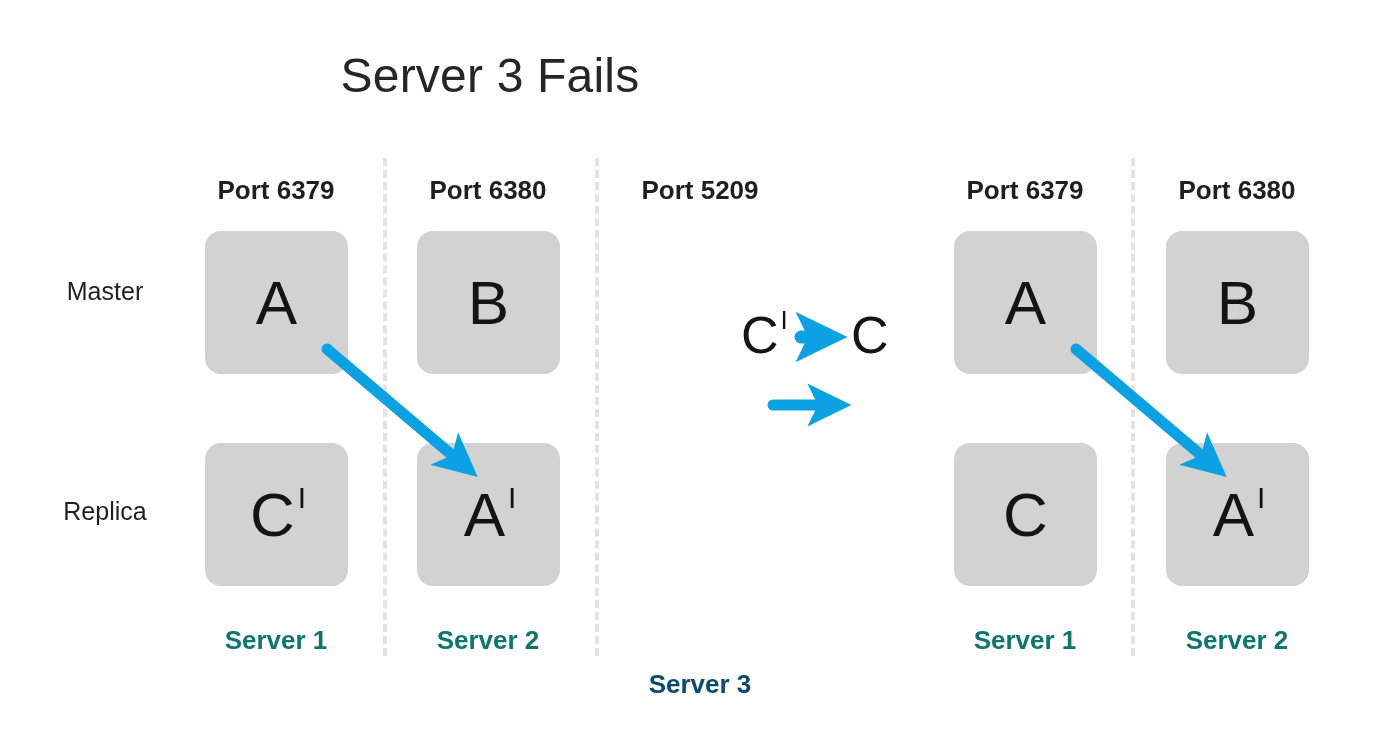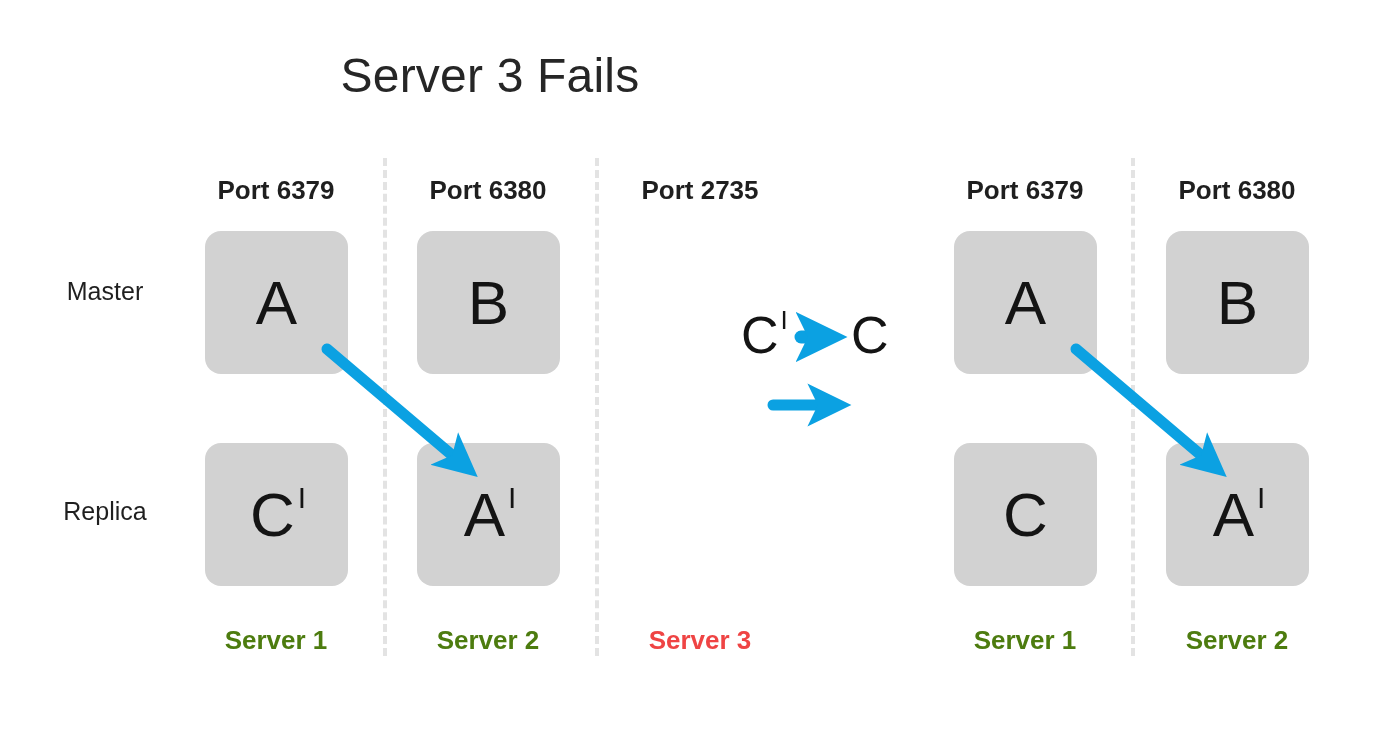"Port 2735" div.port-label { text: 2735 -> 5209 }
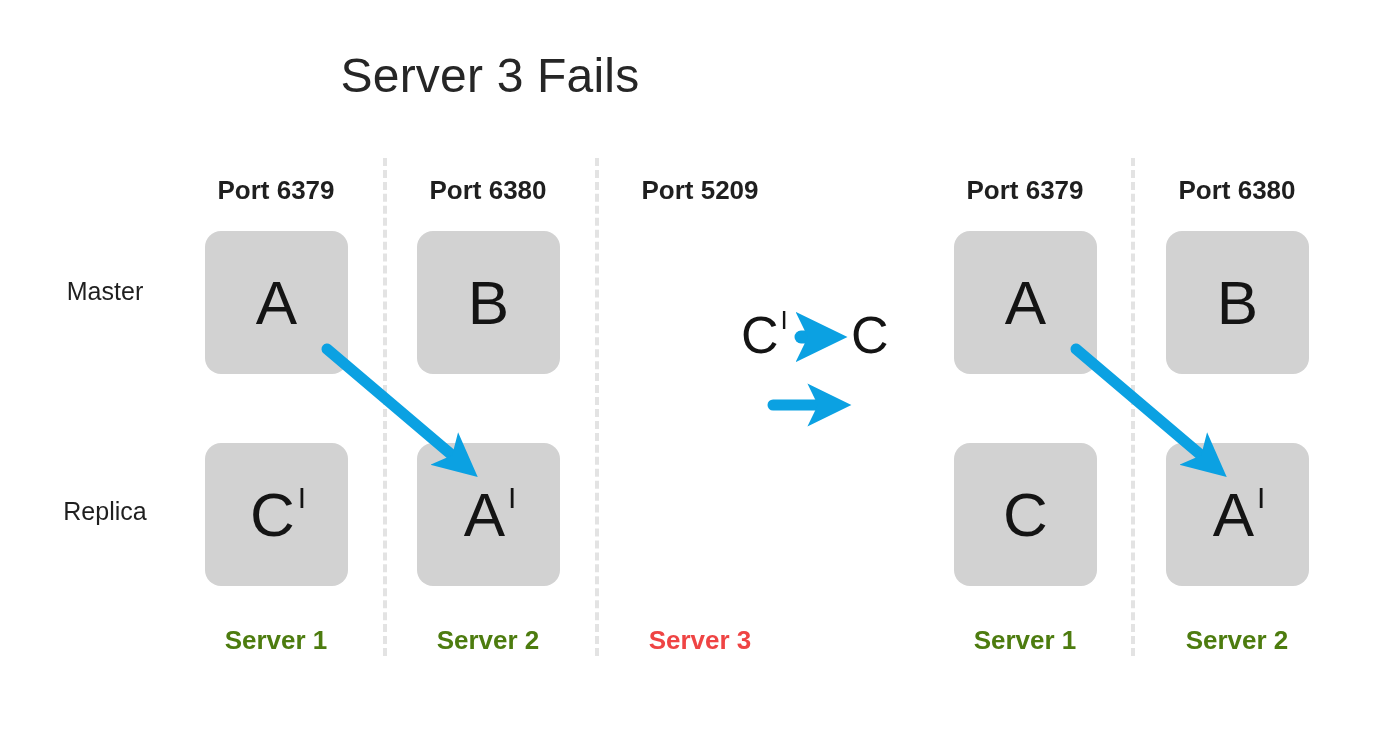"Server 1" .server-label { color: #4d7c0f -> #0f766e }
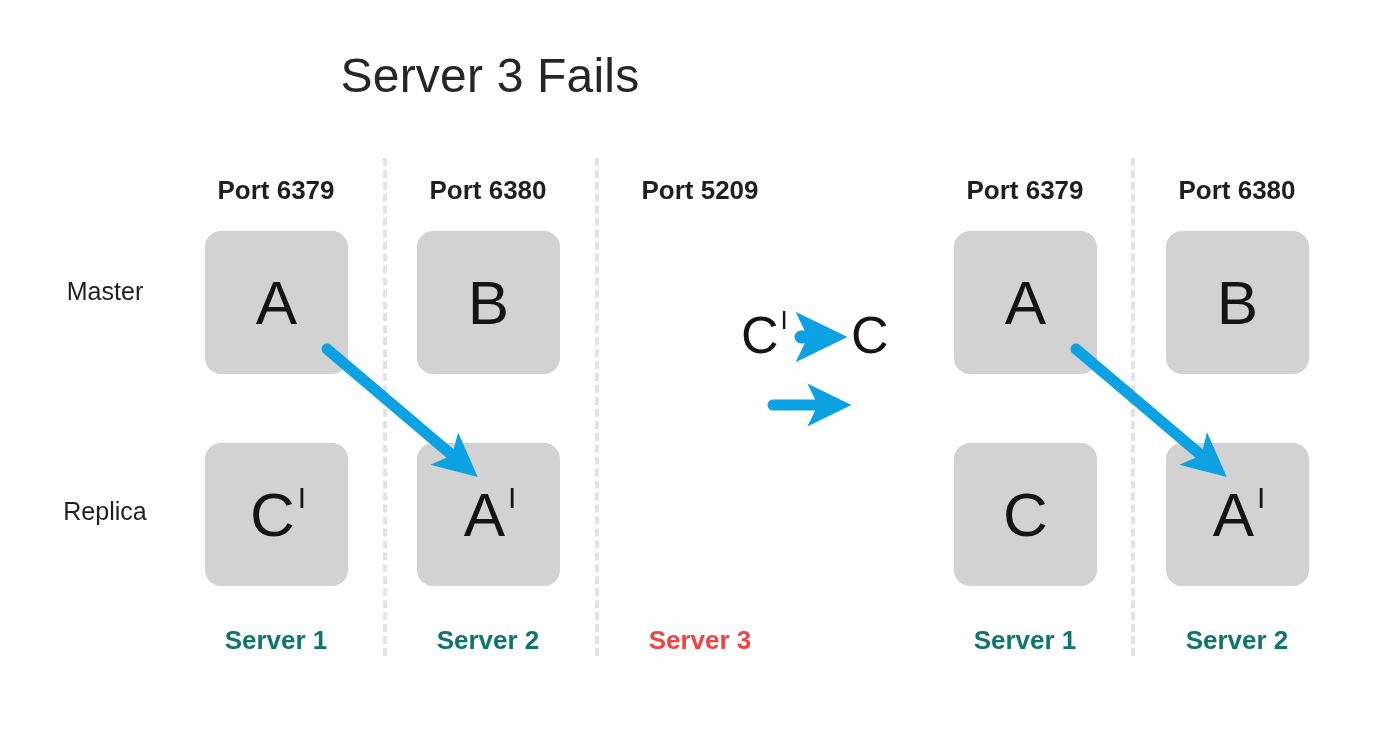"Server 3" .server-label.failed { color: #ef4444 -> #0c4a6e; margin-top: none -> 44px }
